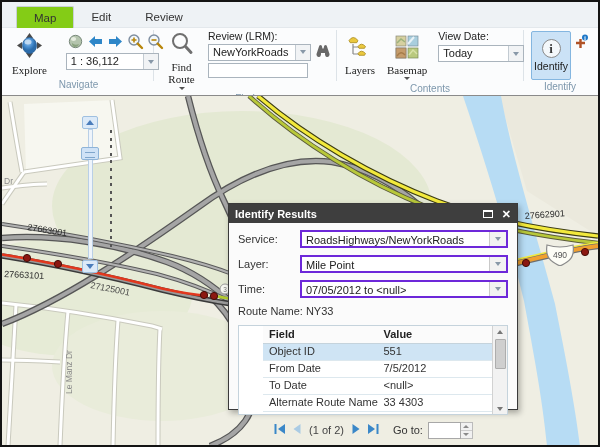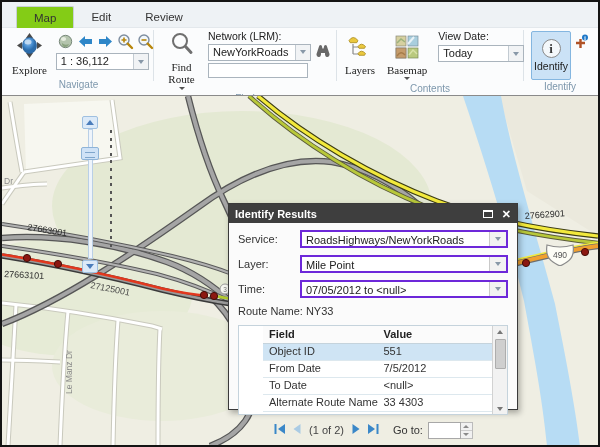"Network (LRM):" span.minilabel { text: Network -> Review }
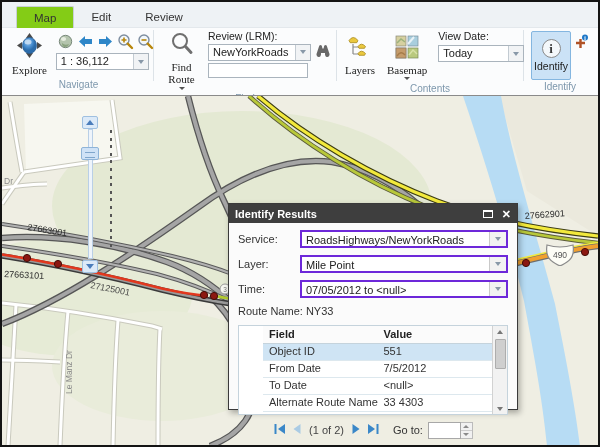"1 : 36,112" .navcol { margin-left: 6px -> 16px }
